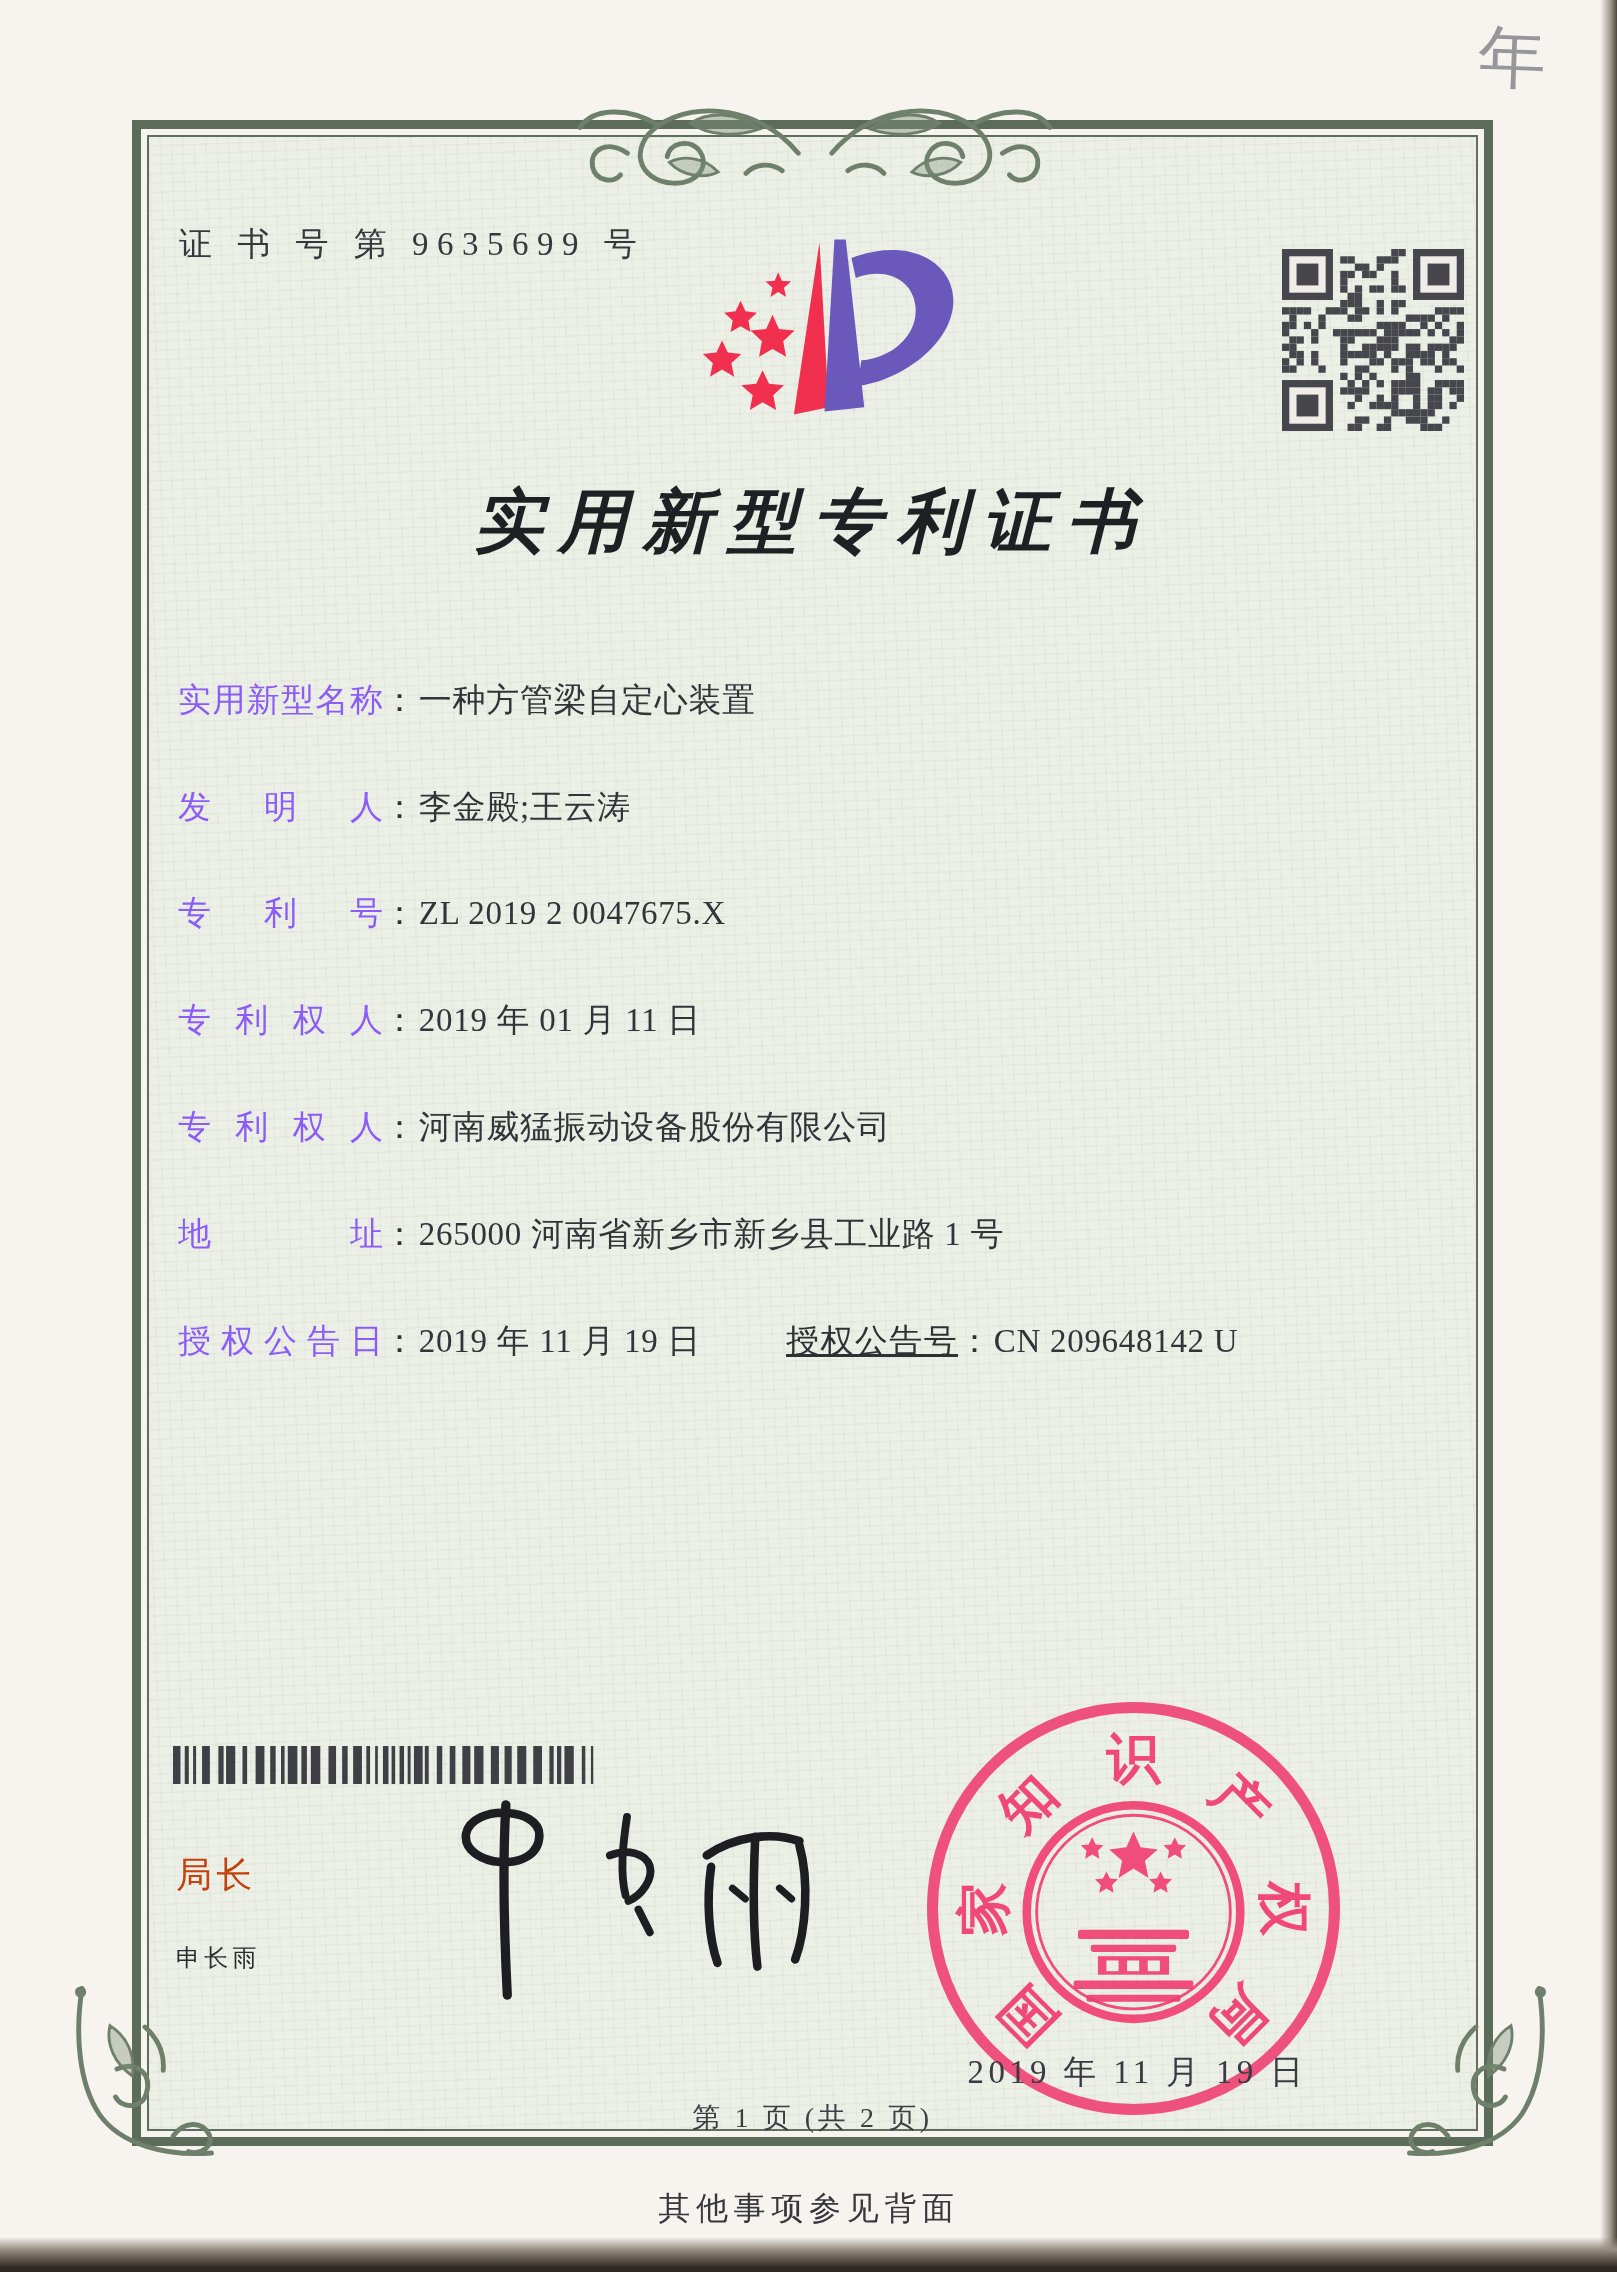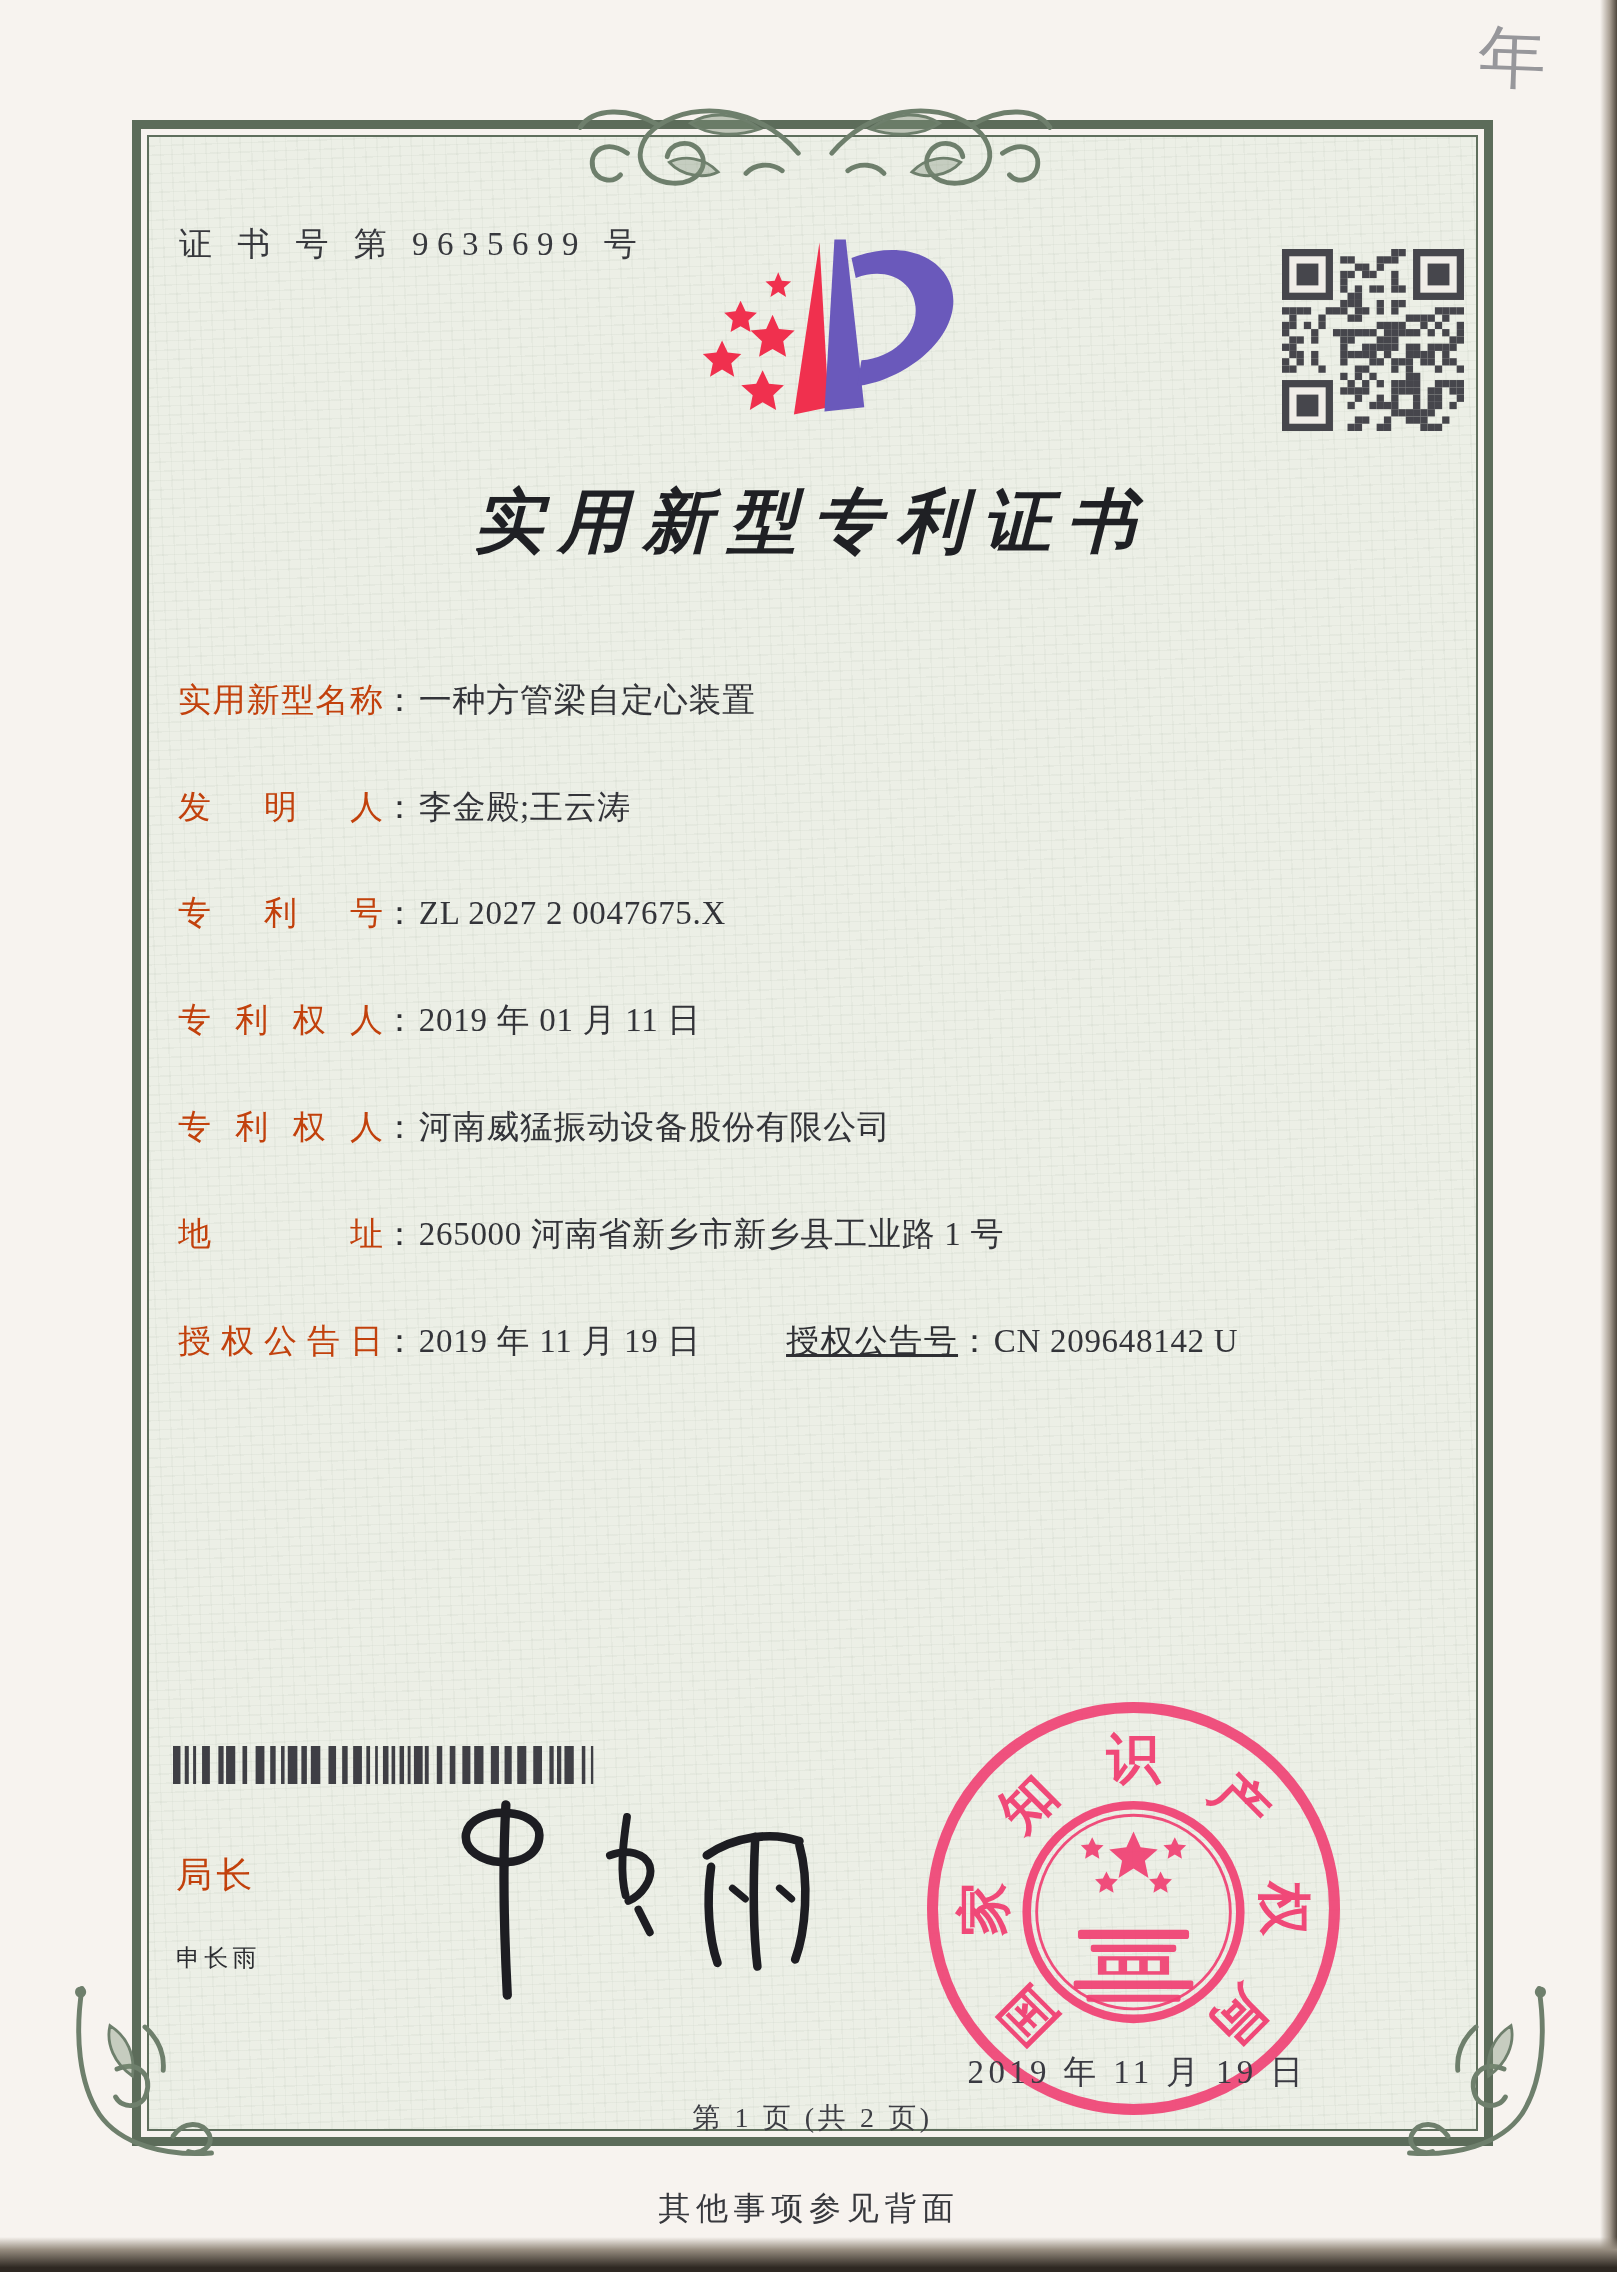"实用新型名称" .flabel { color: #c2410c -> #8b5cf6 }
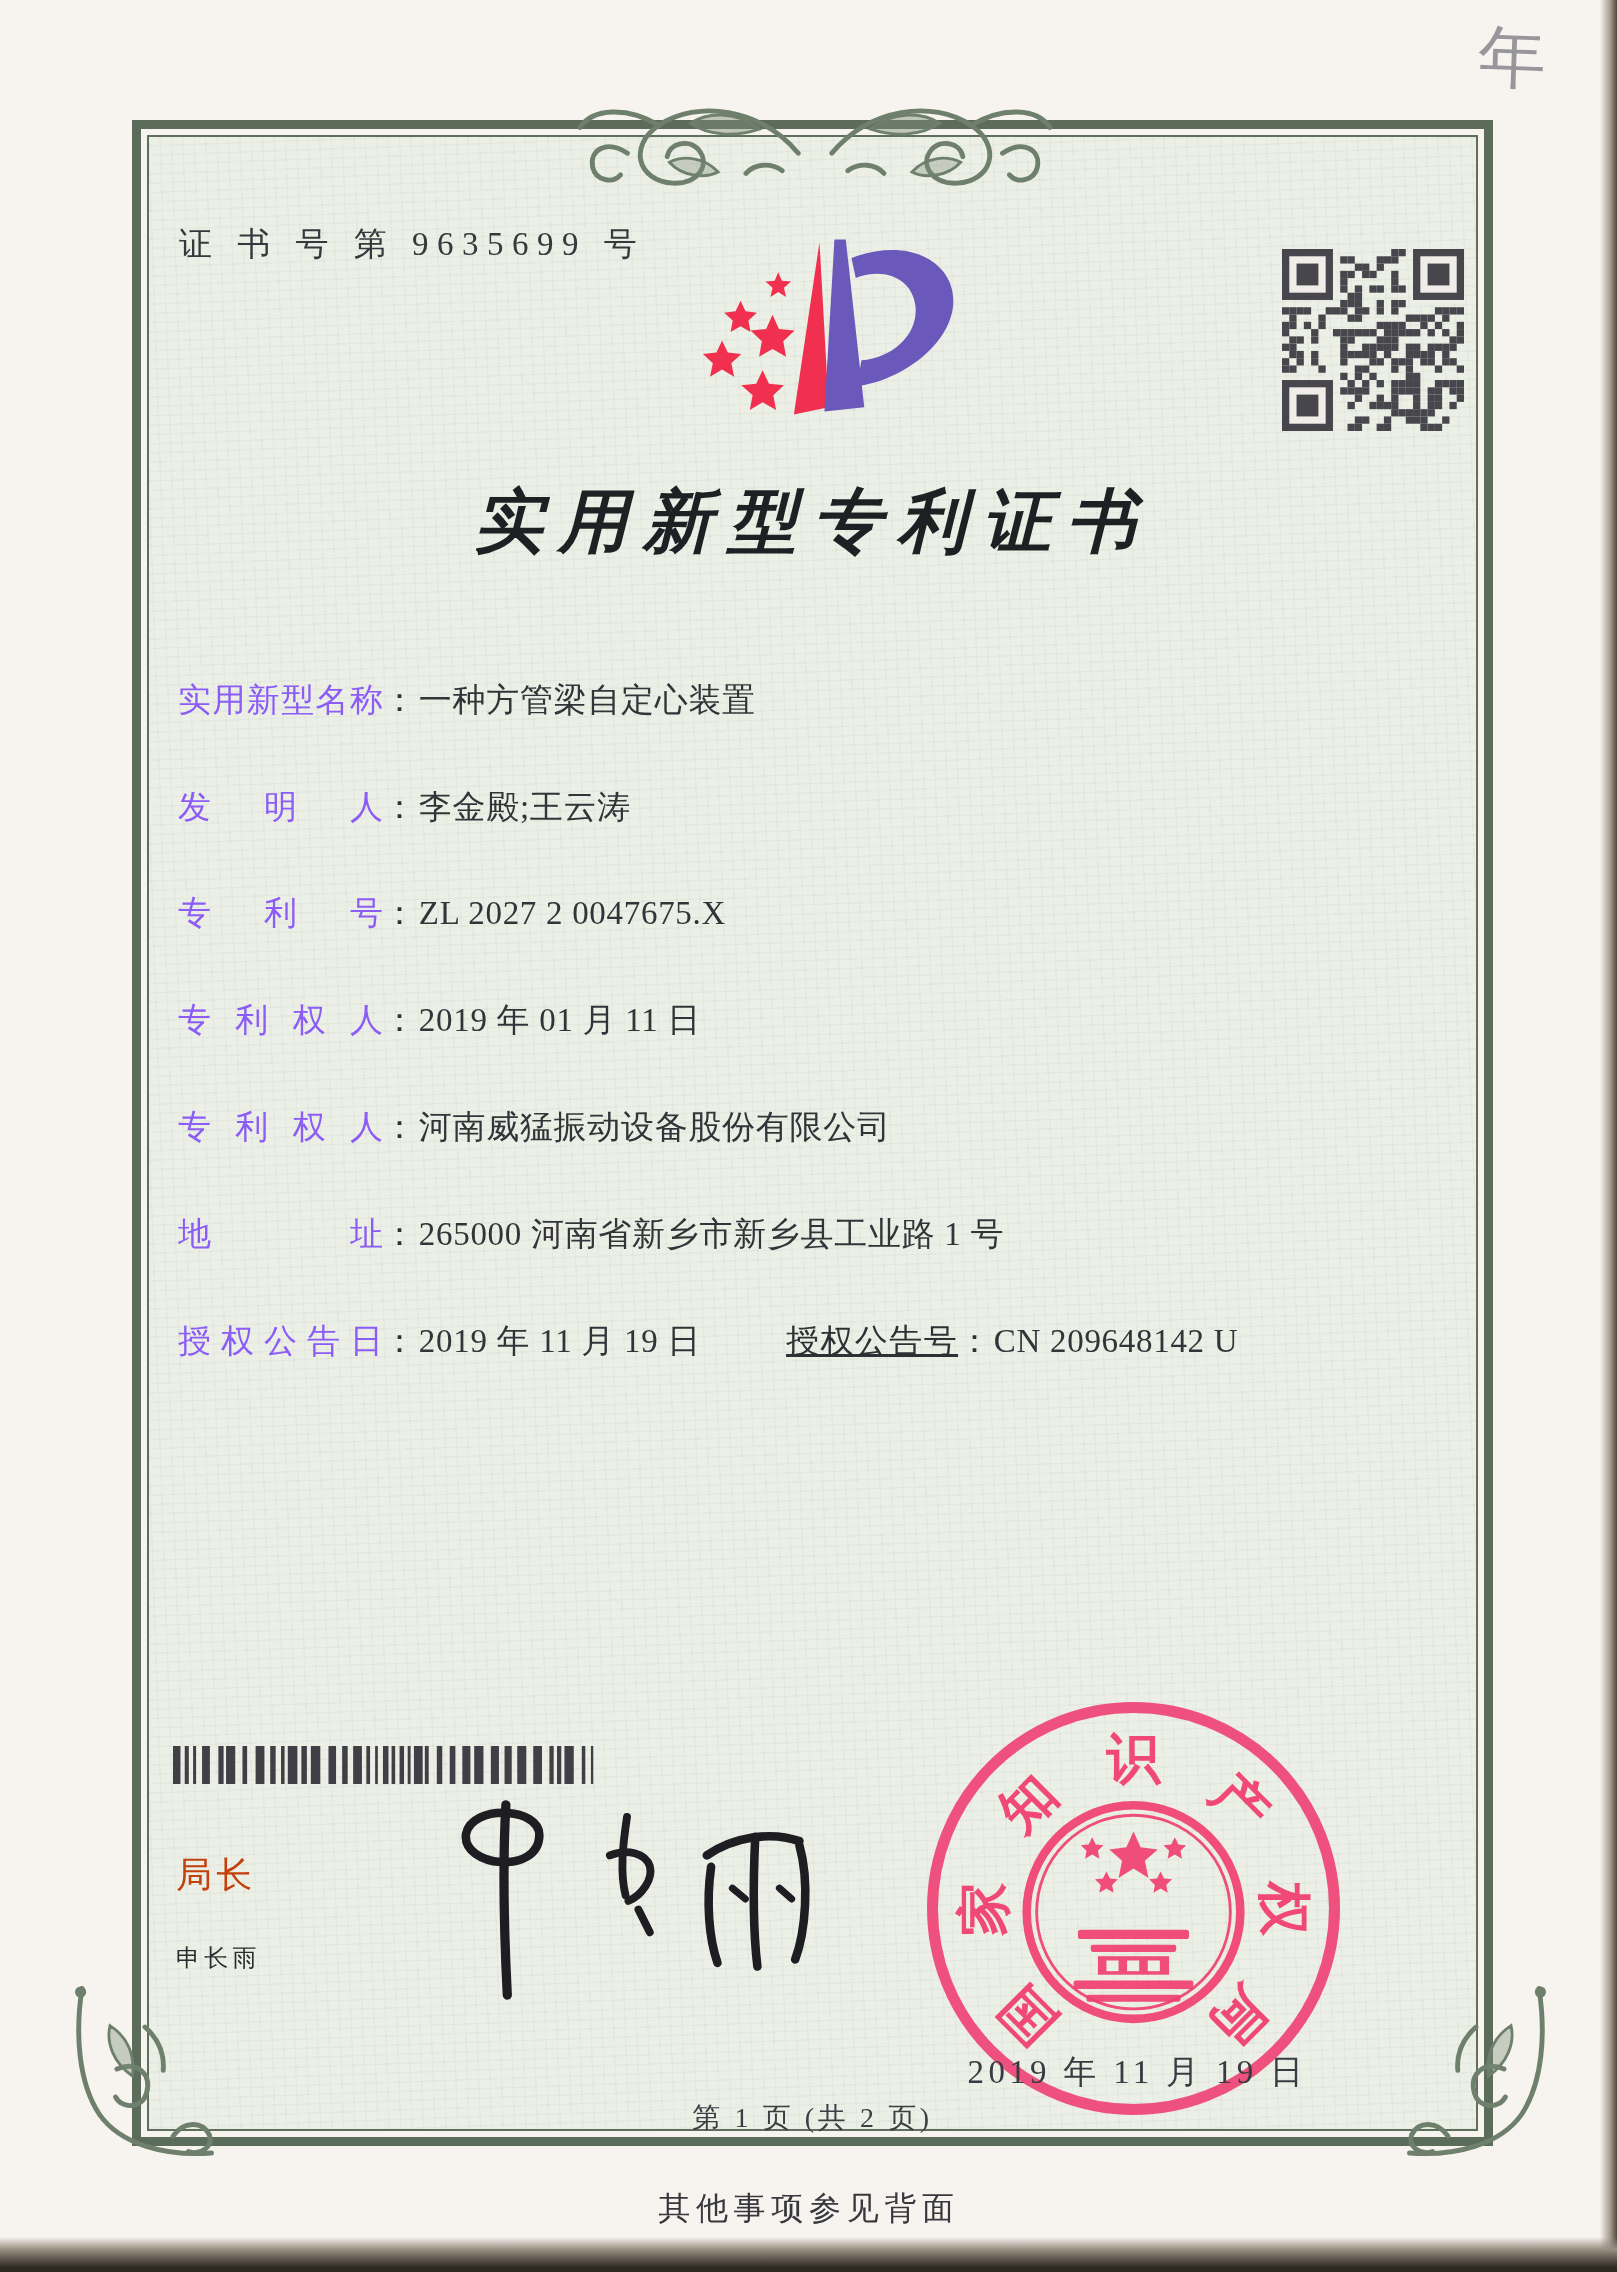"ZL 2027 2 0047675.X" span.fvalue { text: 2027 -> 2019 }
